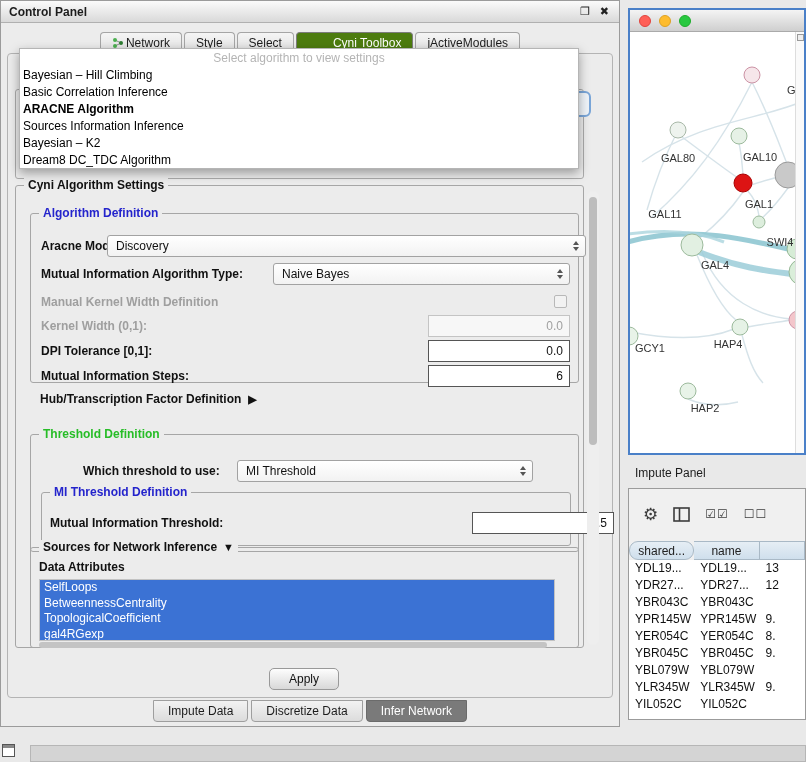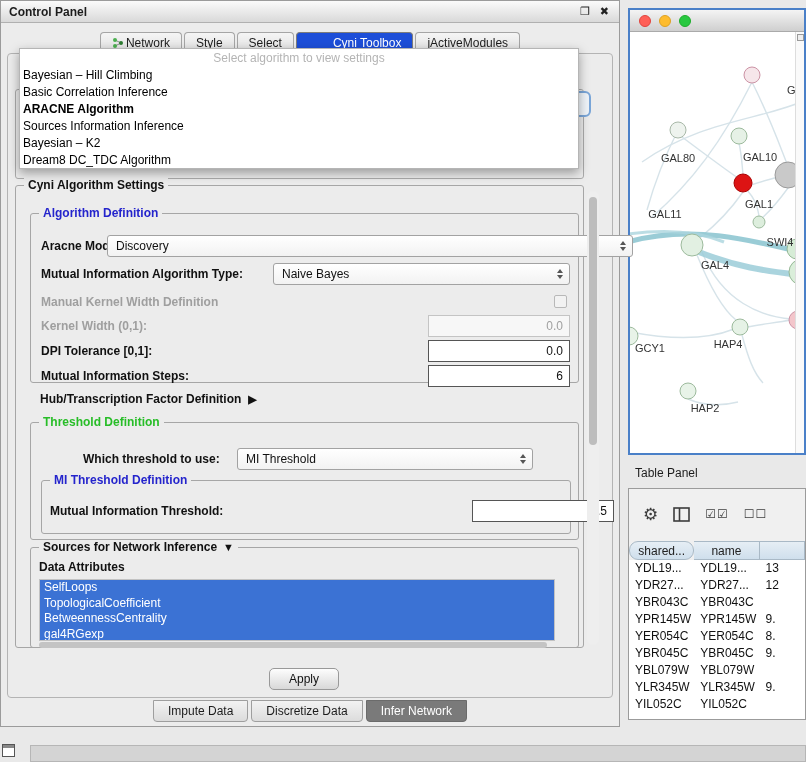"Cyni Toolbox" .tab.active { background: #1d4ed8 -> #4d7c0f }
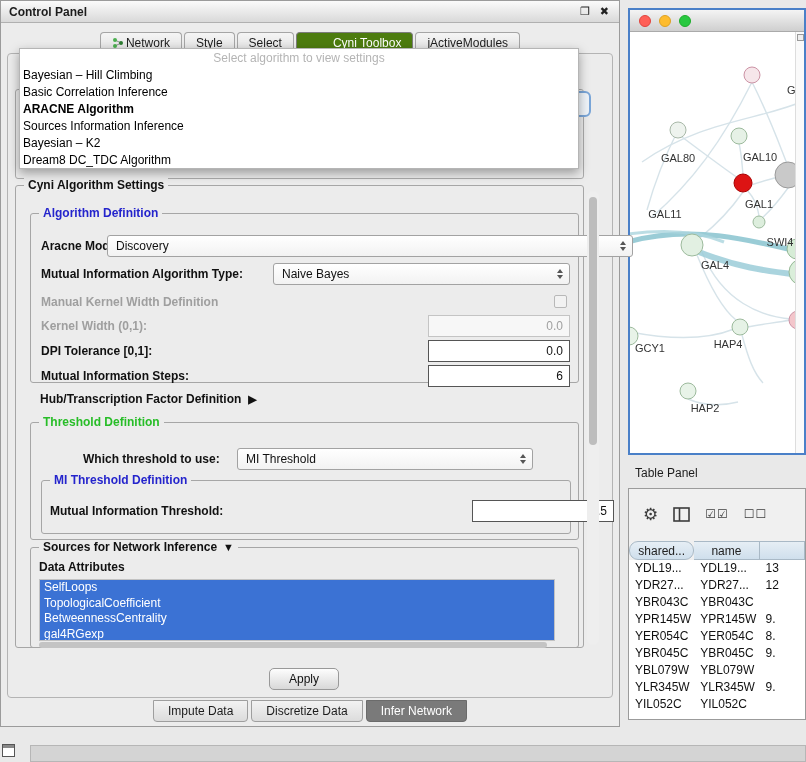"Discovery" div.combo { width: 526px -> 479px }
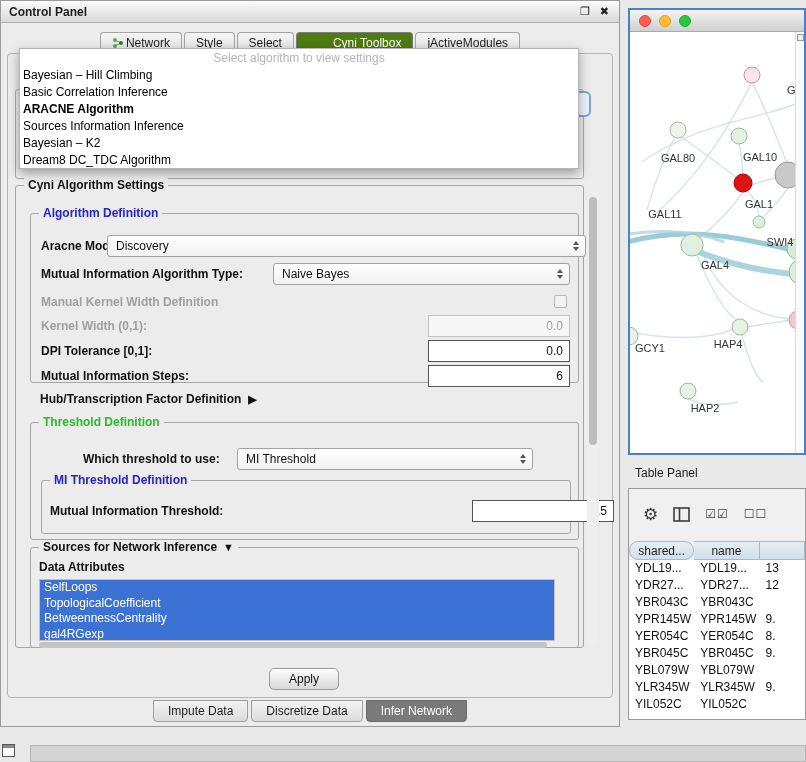"Threshold Definition" div.groupbox { top: 236px -> 248px }
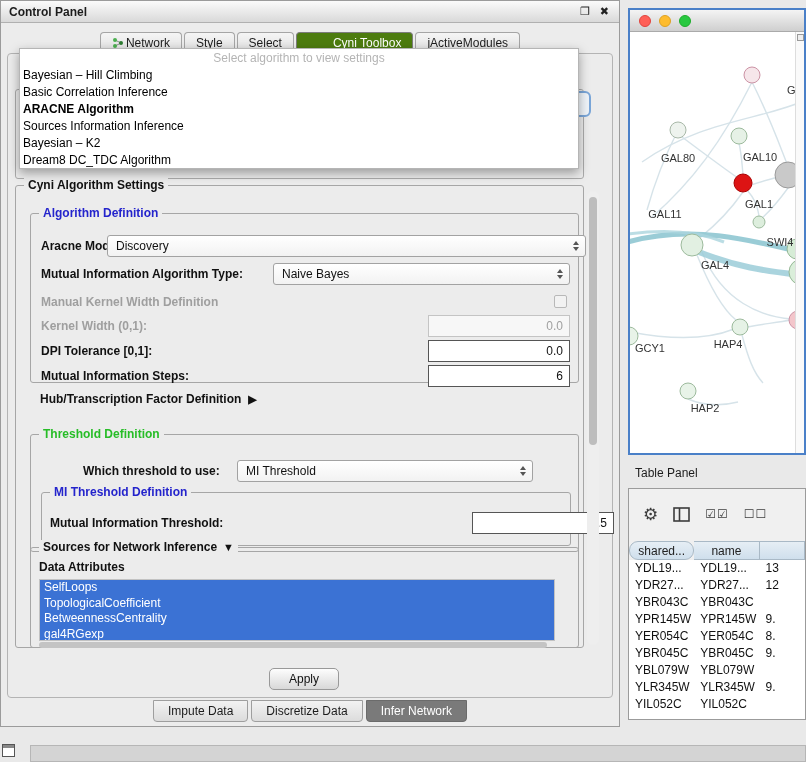"Table Panel" div { text: Table -> Impute }
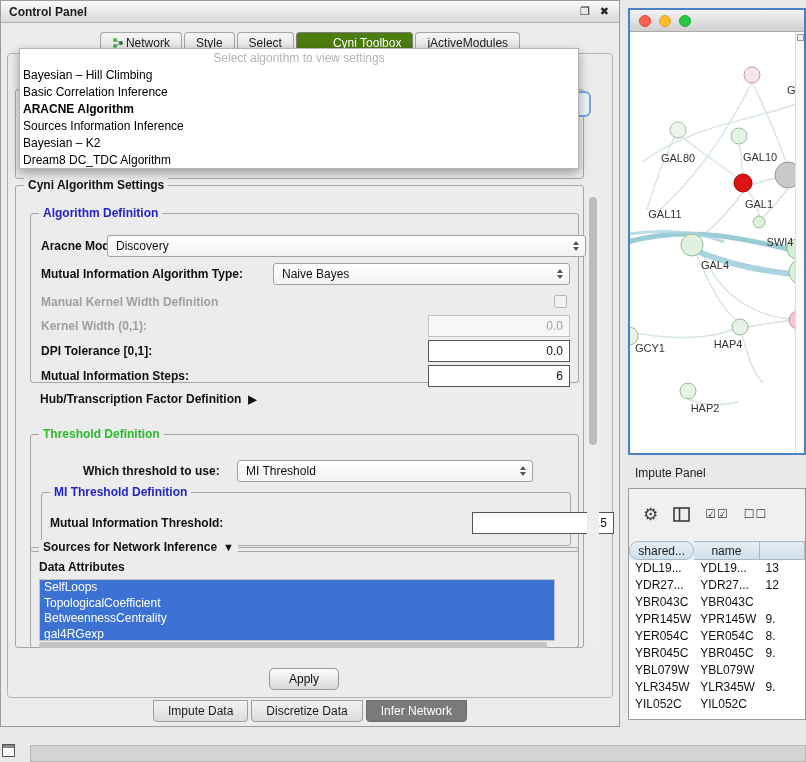"TopologicalCoefficient" div.attr-item { order: before "BetweennessCentrality" -> after "BetweennessCentrality" }
